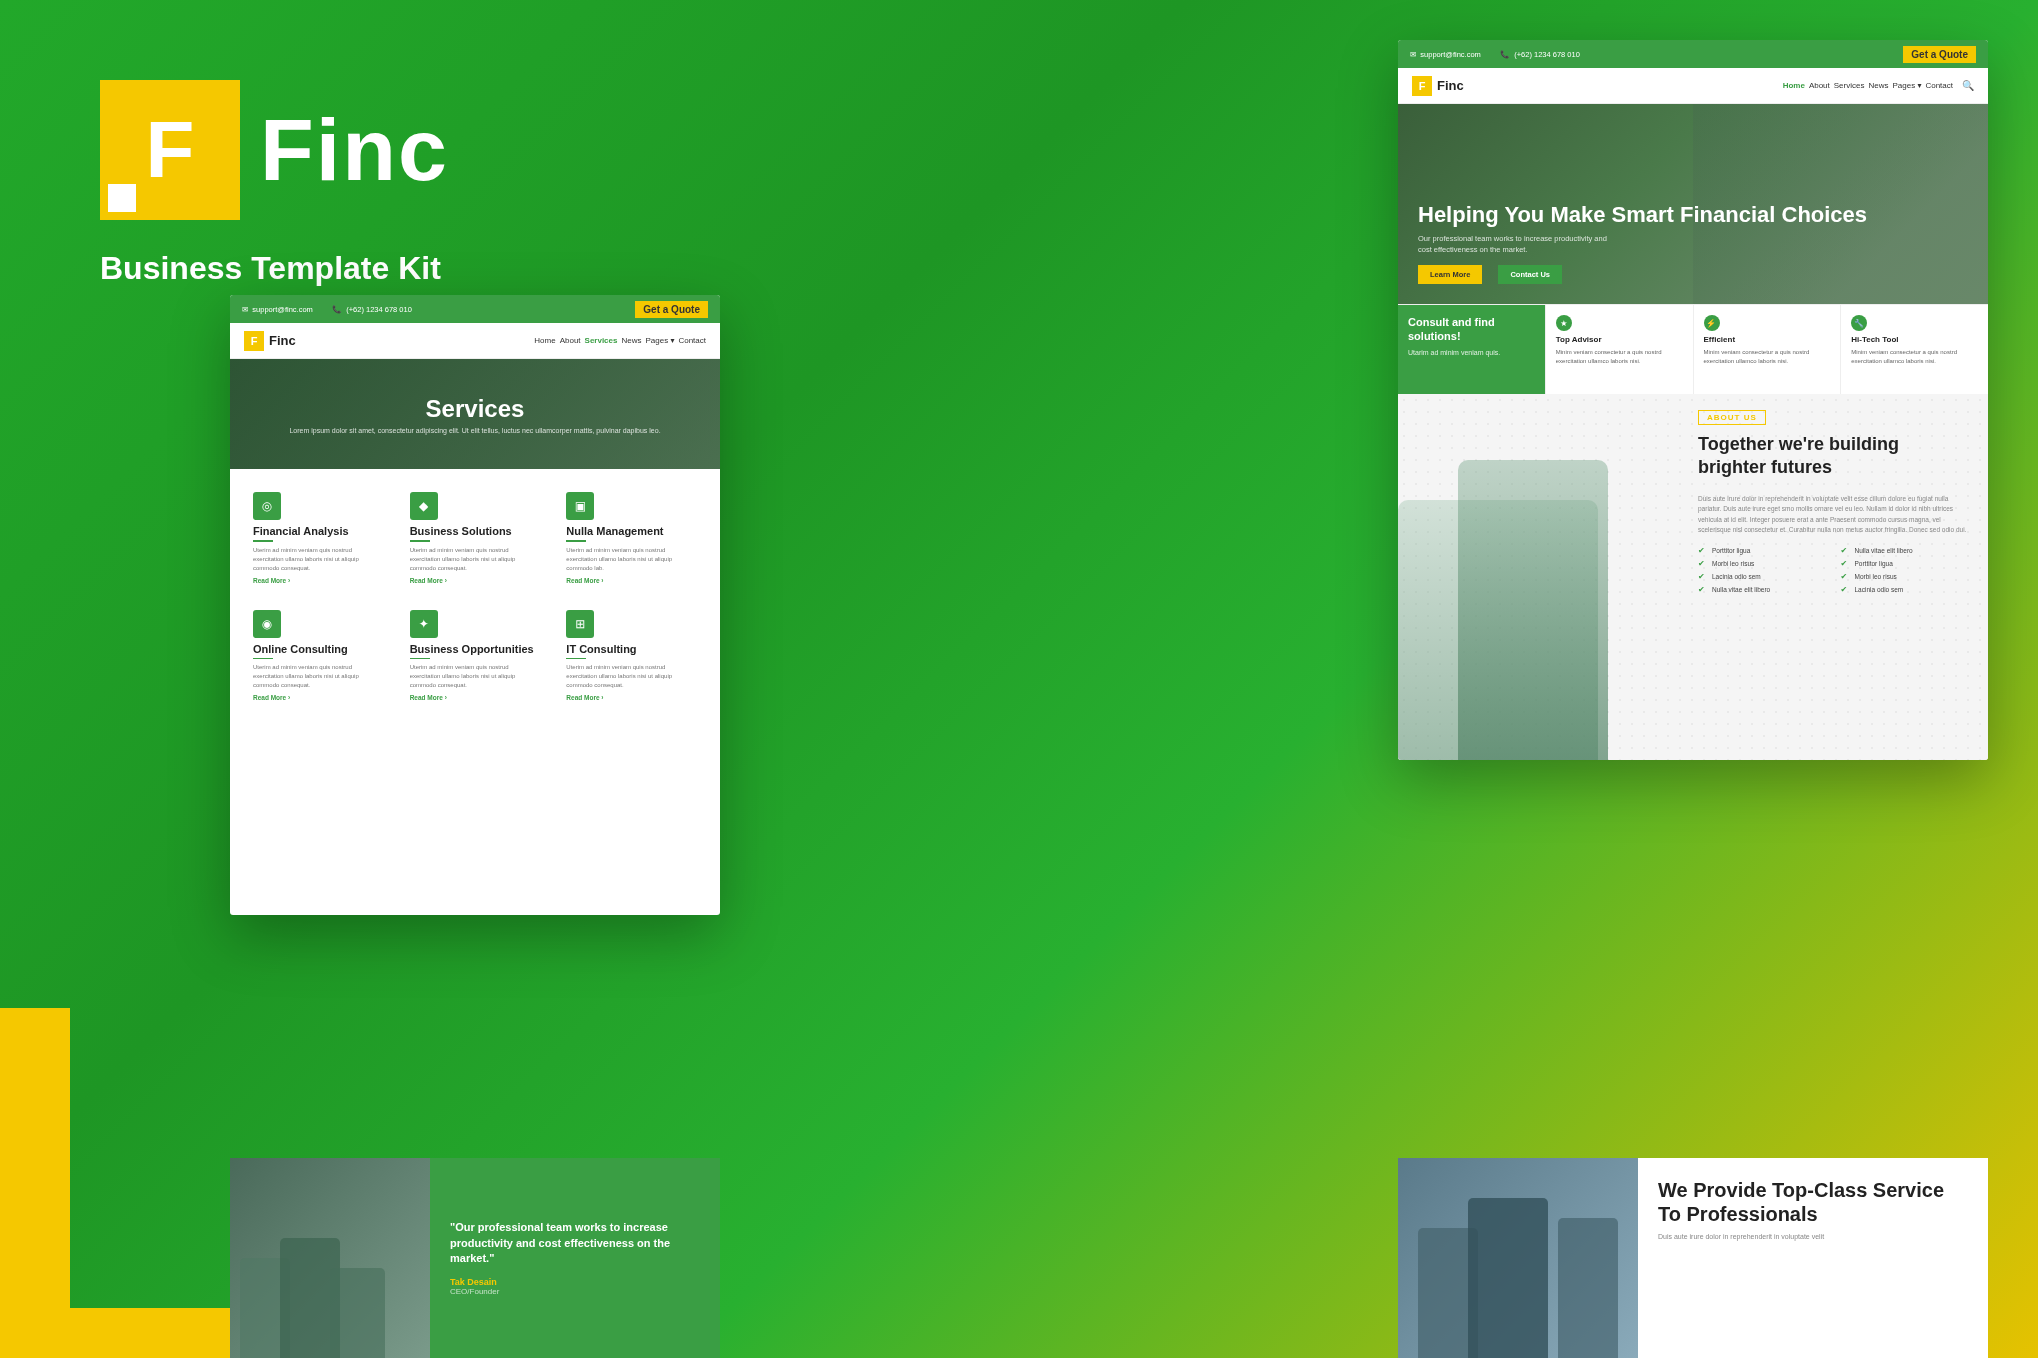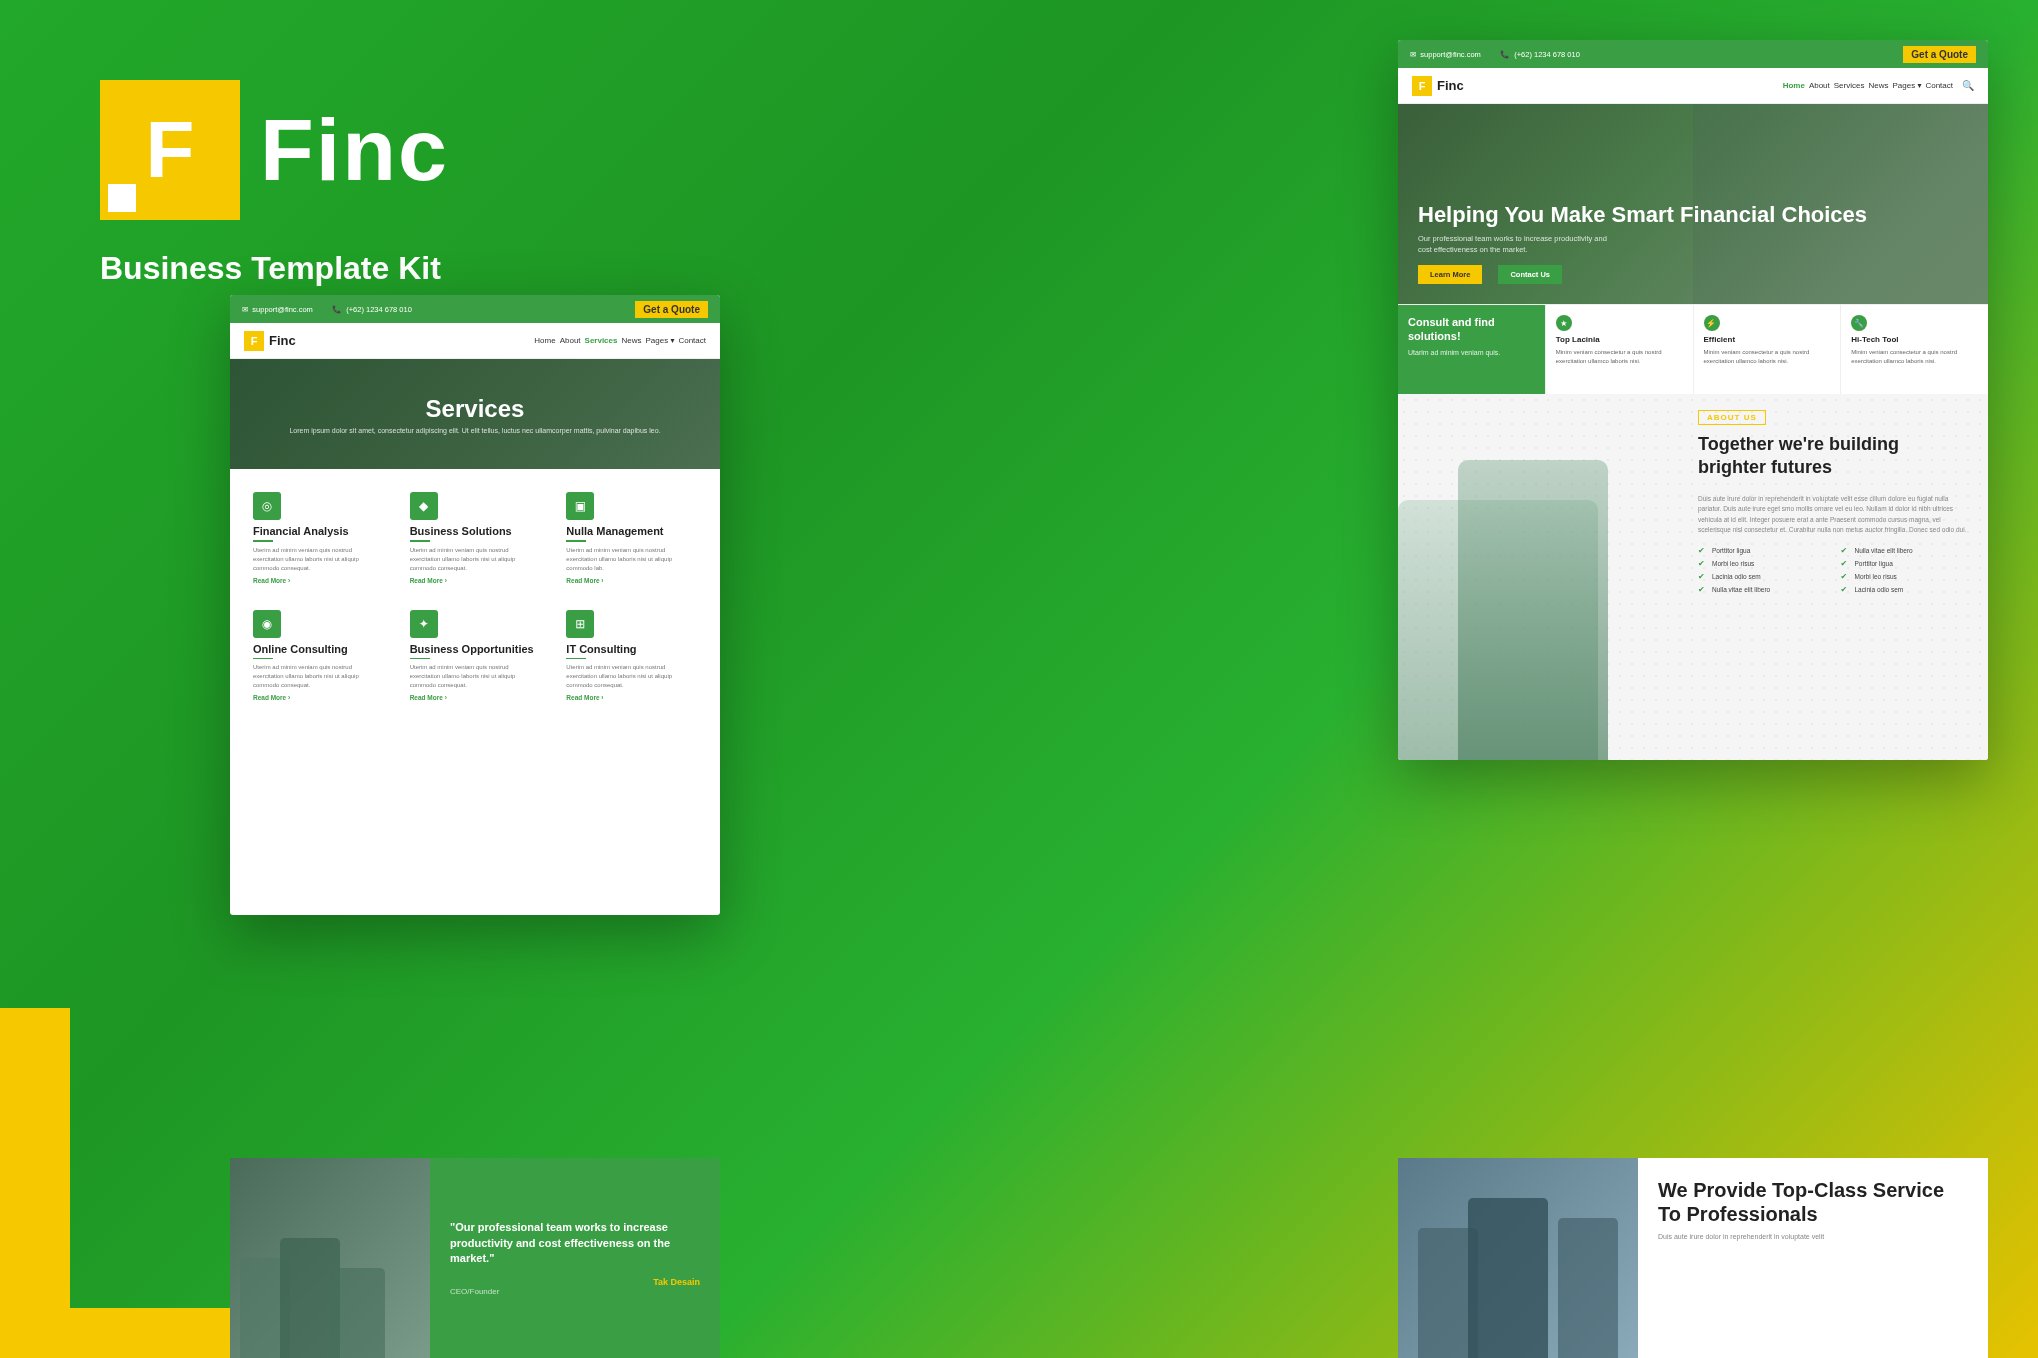"Top Lacinia" div.feature-box-title { text: Lacinia -> Advisor }
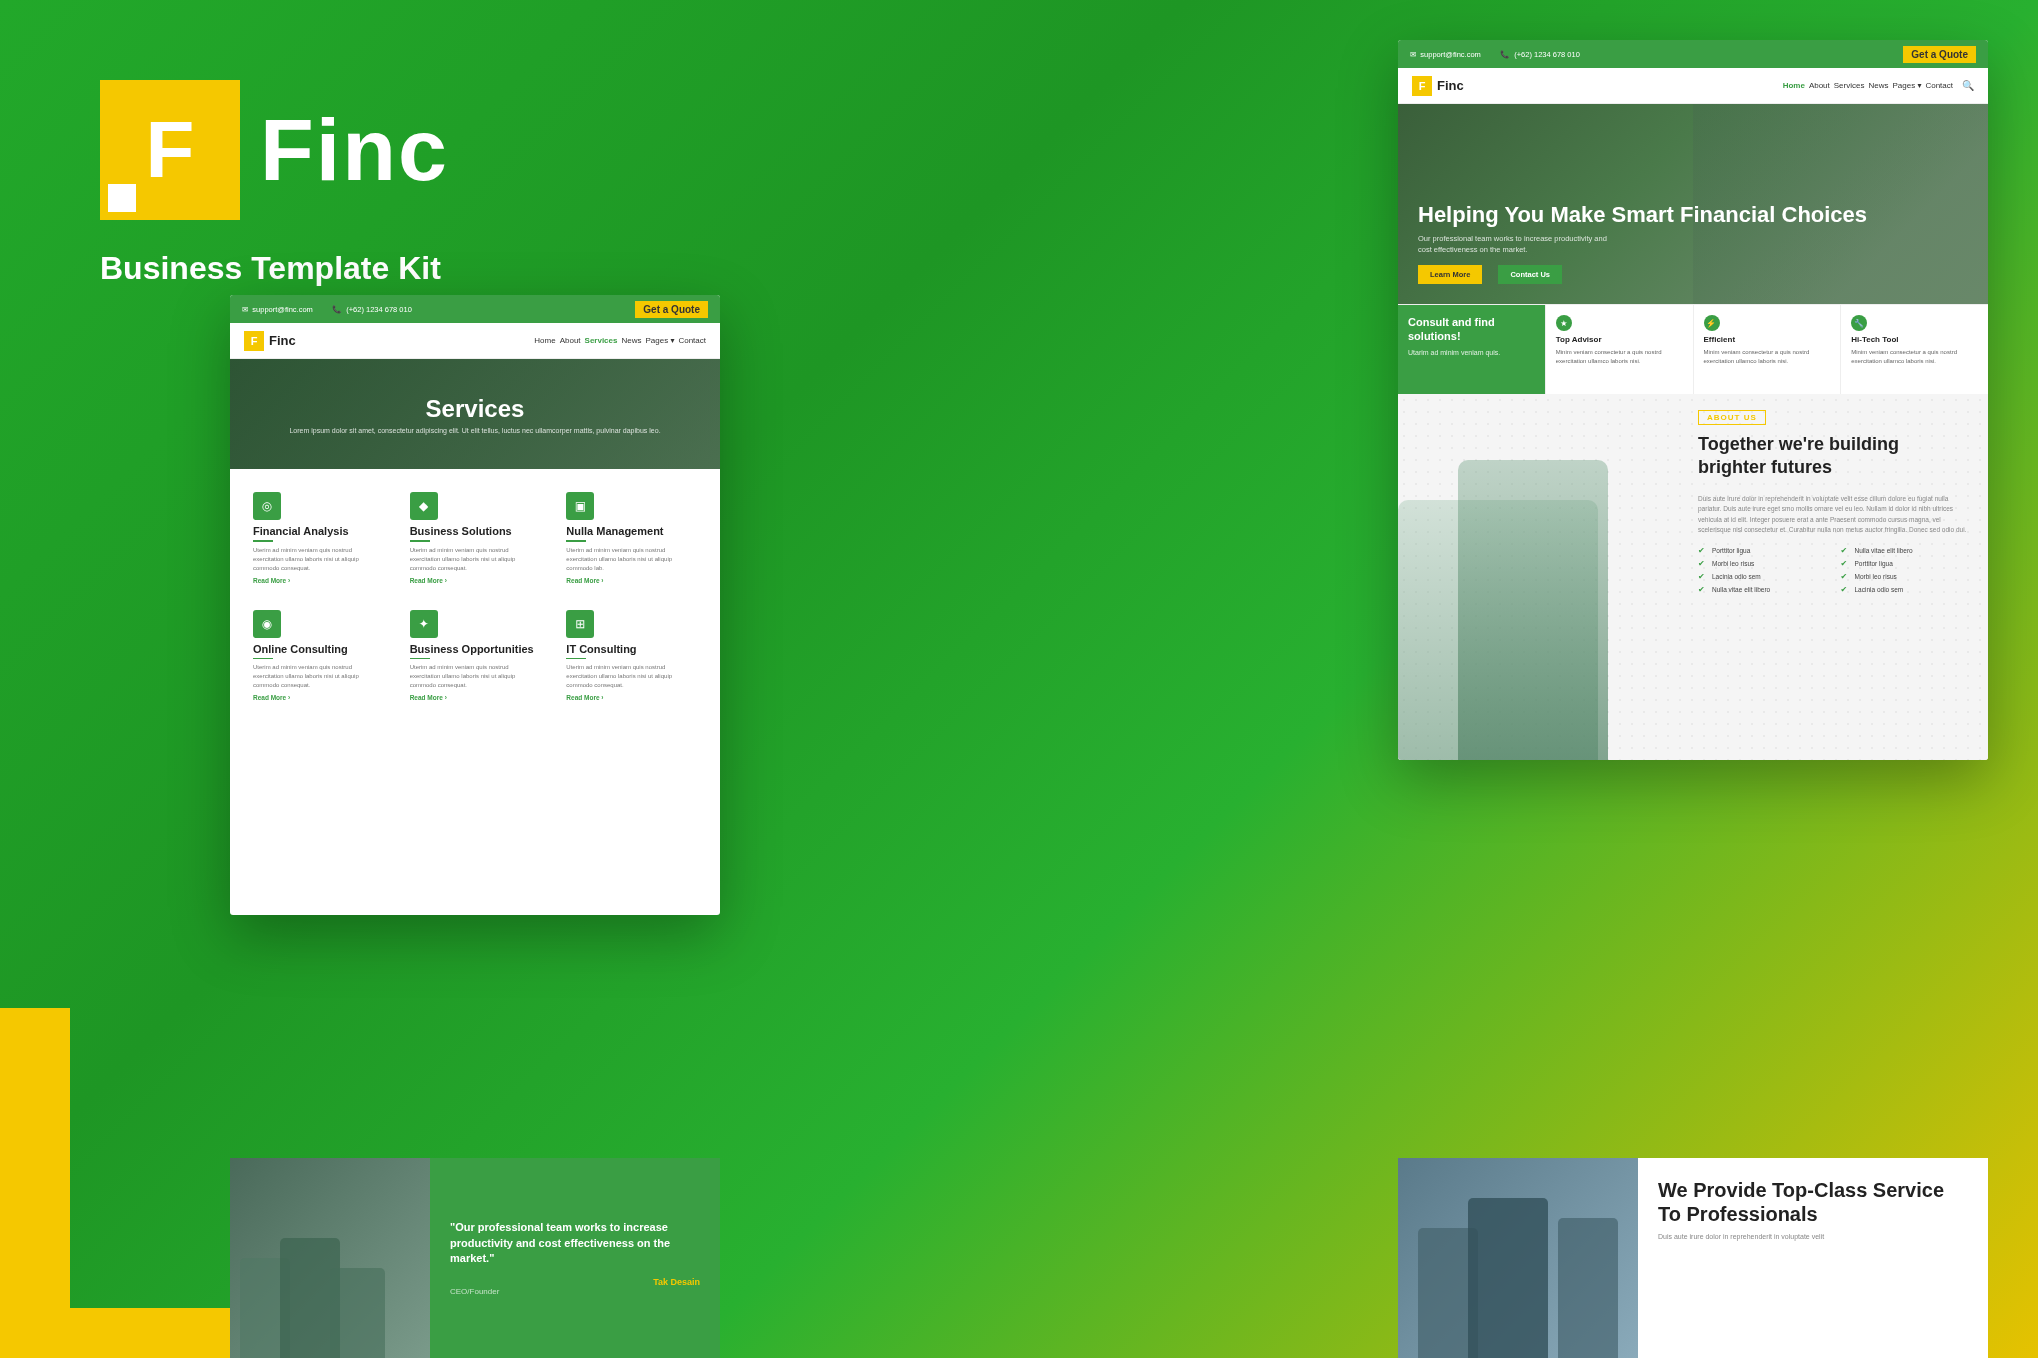"Tak Desain" .testimonial-author { text-align: right -> none }
